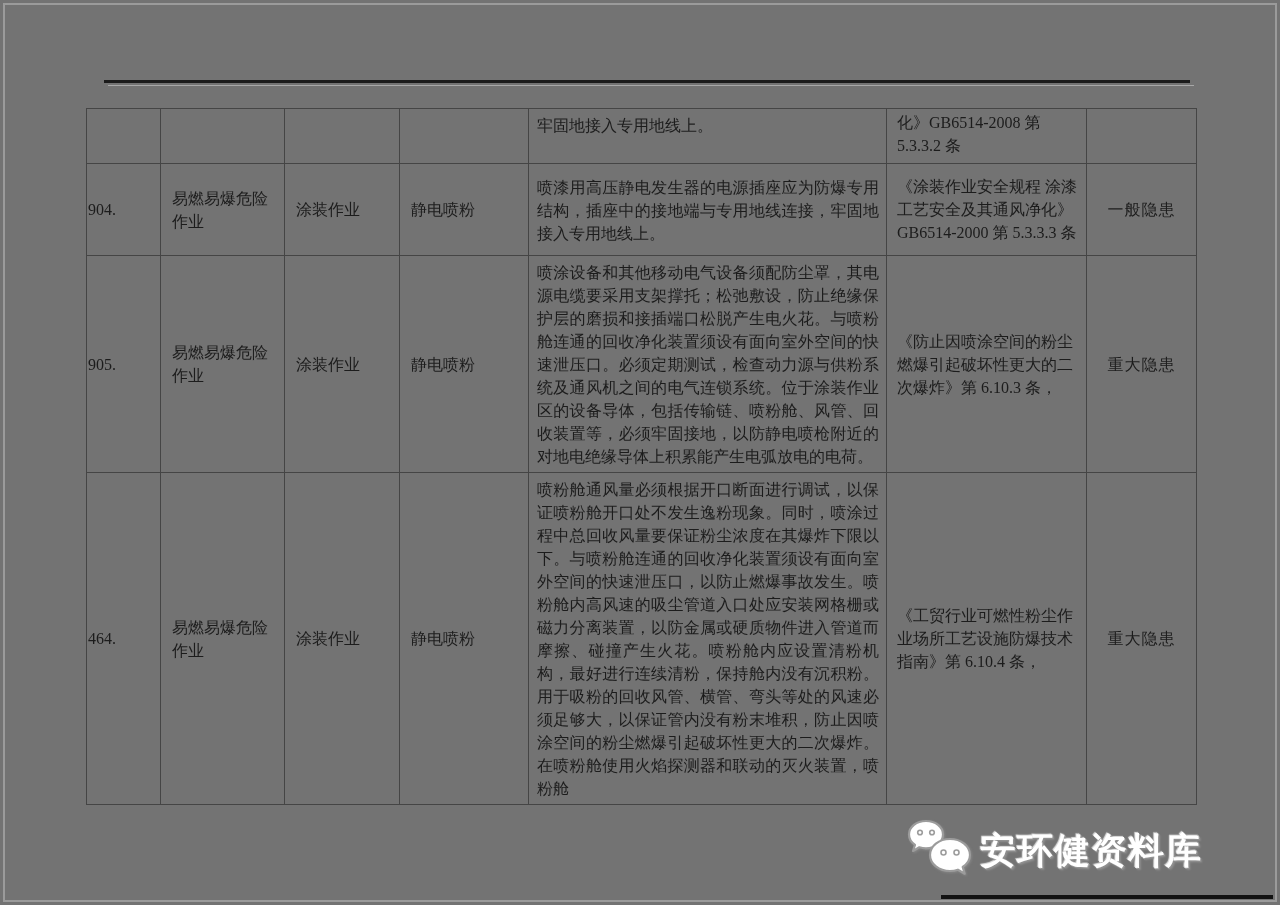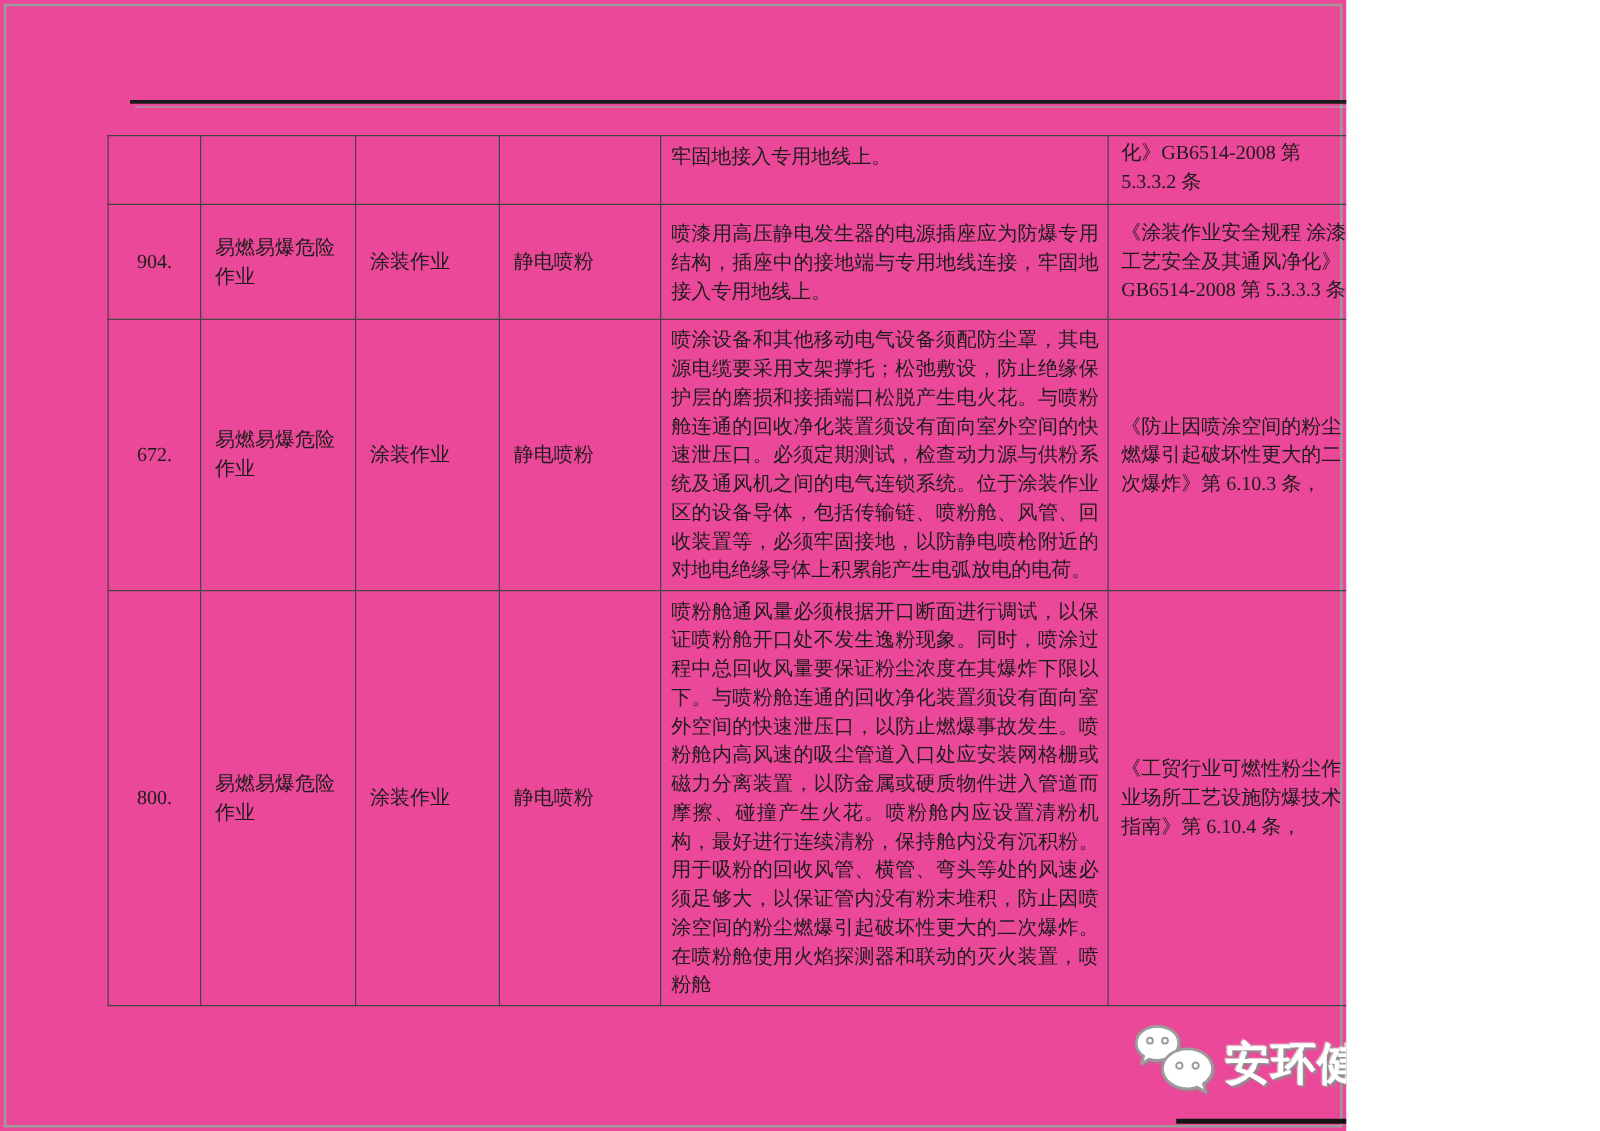"牢固地接入专用地线上。" .page { background: #ec4899 -> #737373; width: 1077px -> 1280px }
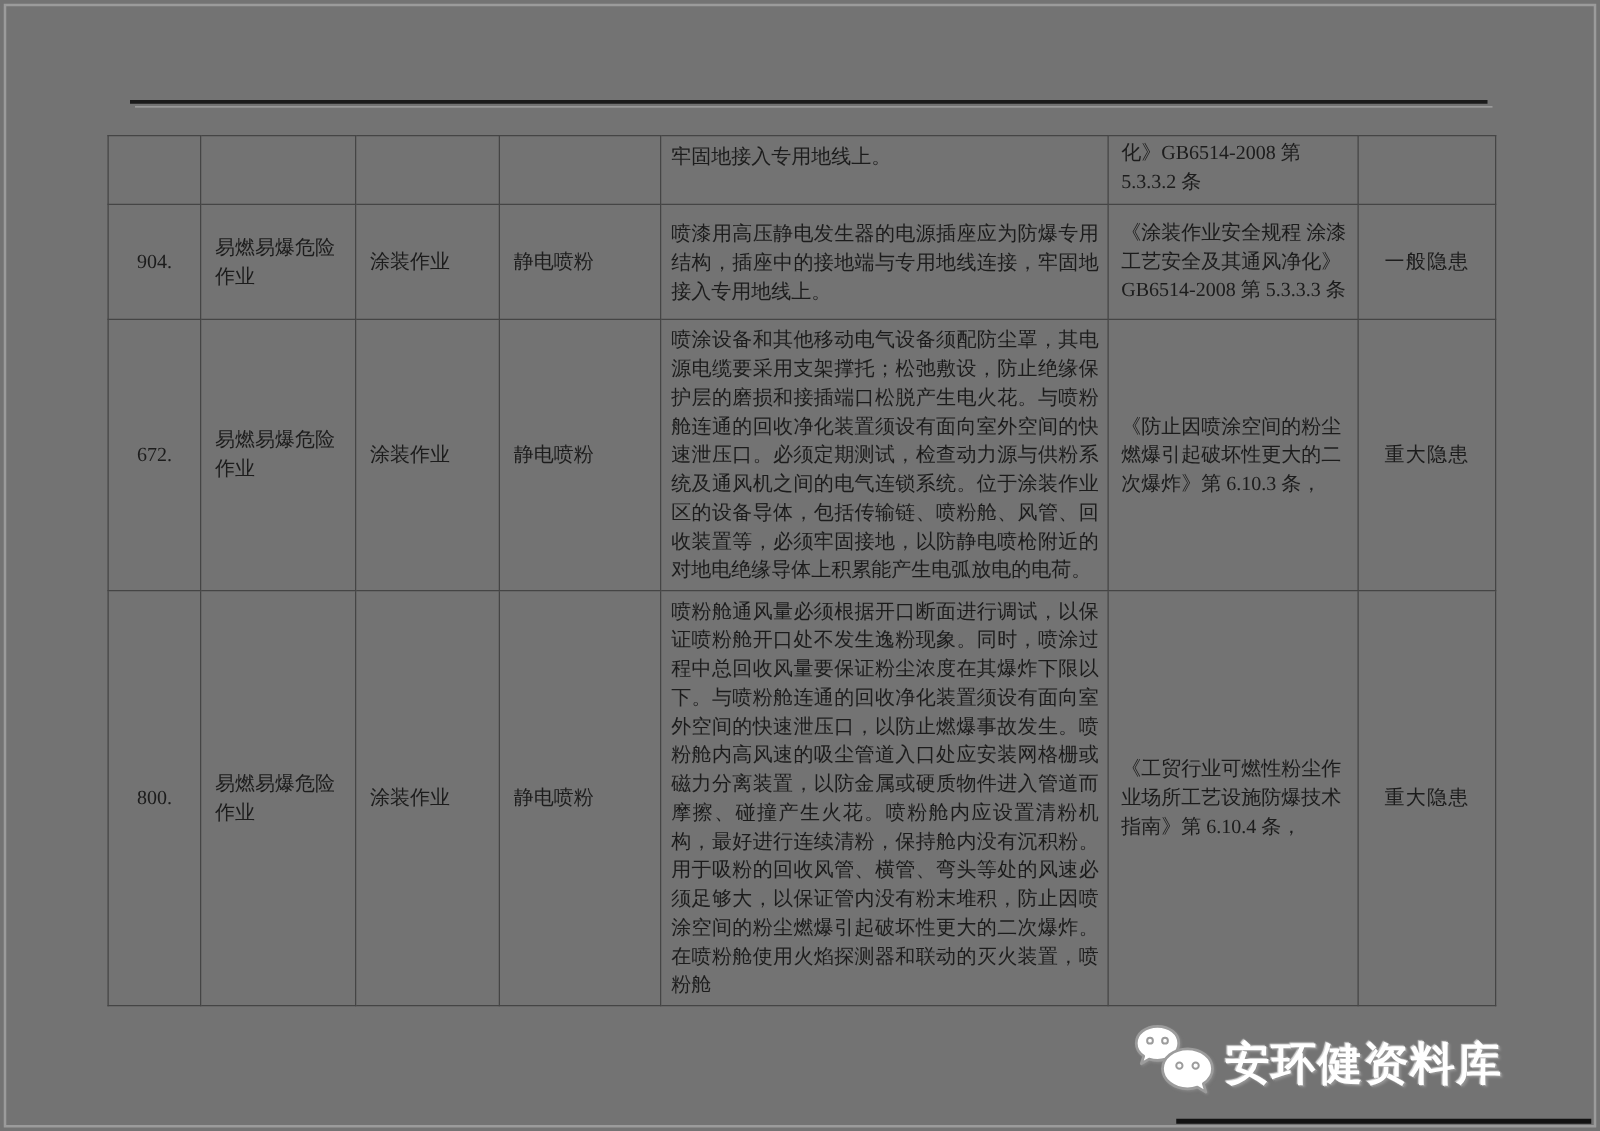"《涂装作业安全规程 涂漆工艺安全及其通风净化》GB6514-2008 第" td.c-basis { text: GB6514-2008 -> GB6514-2000 }
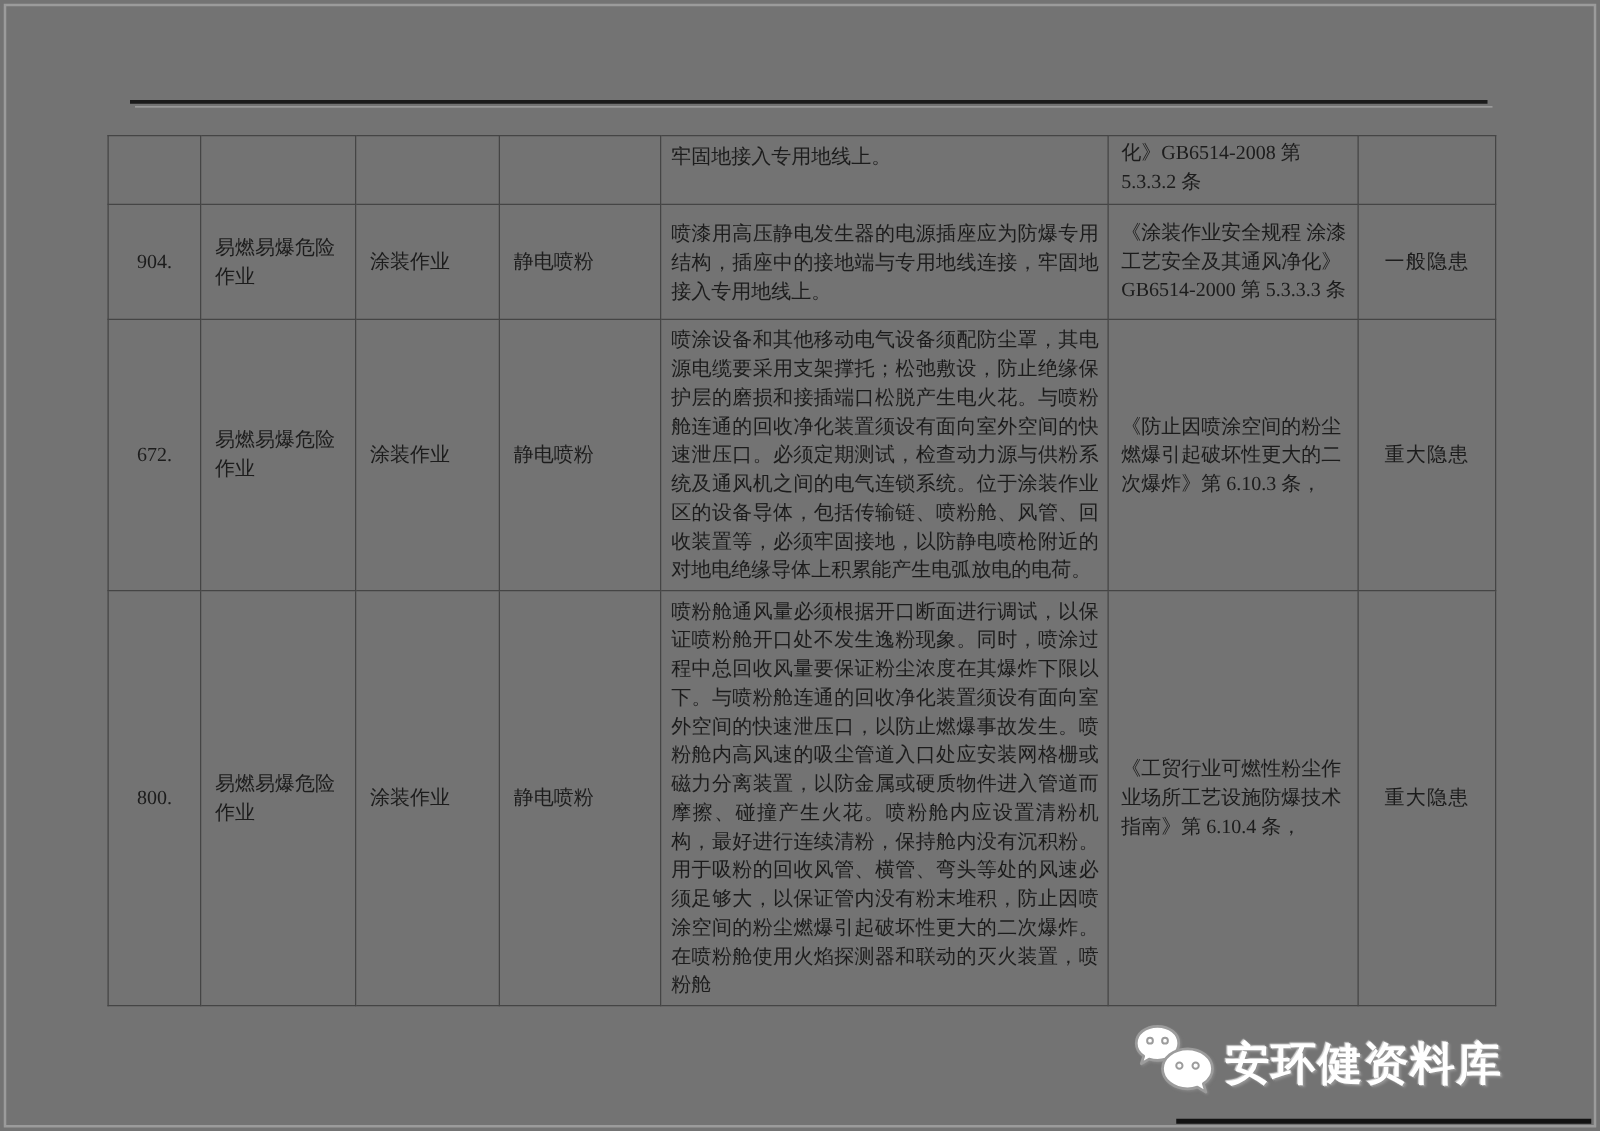"904." td.c-no { text-align: center -> left }
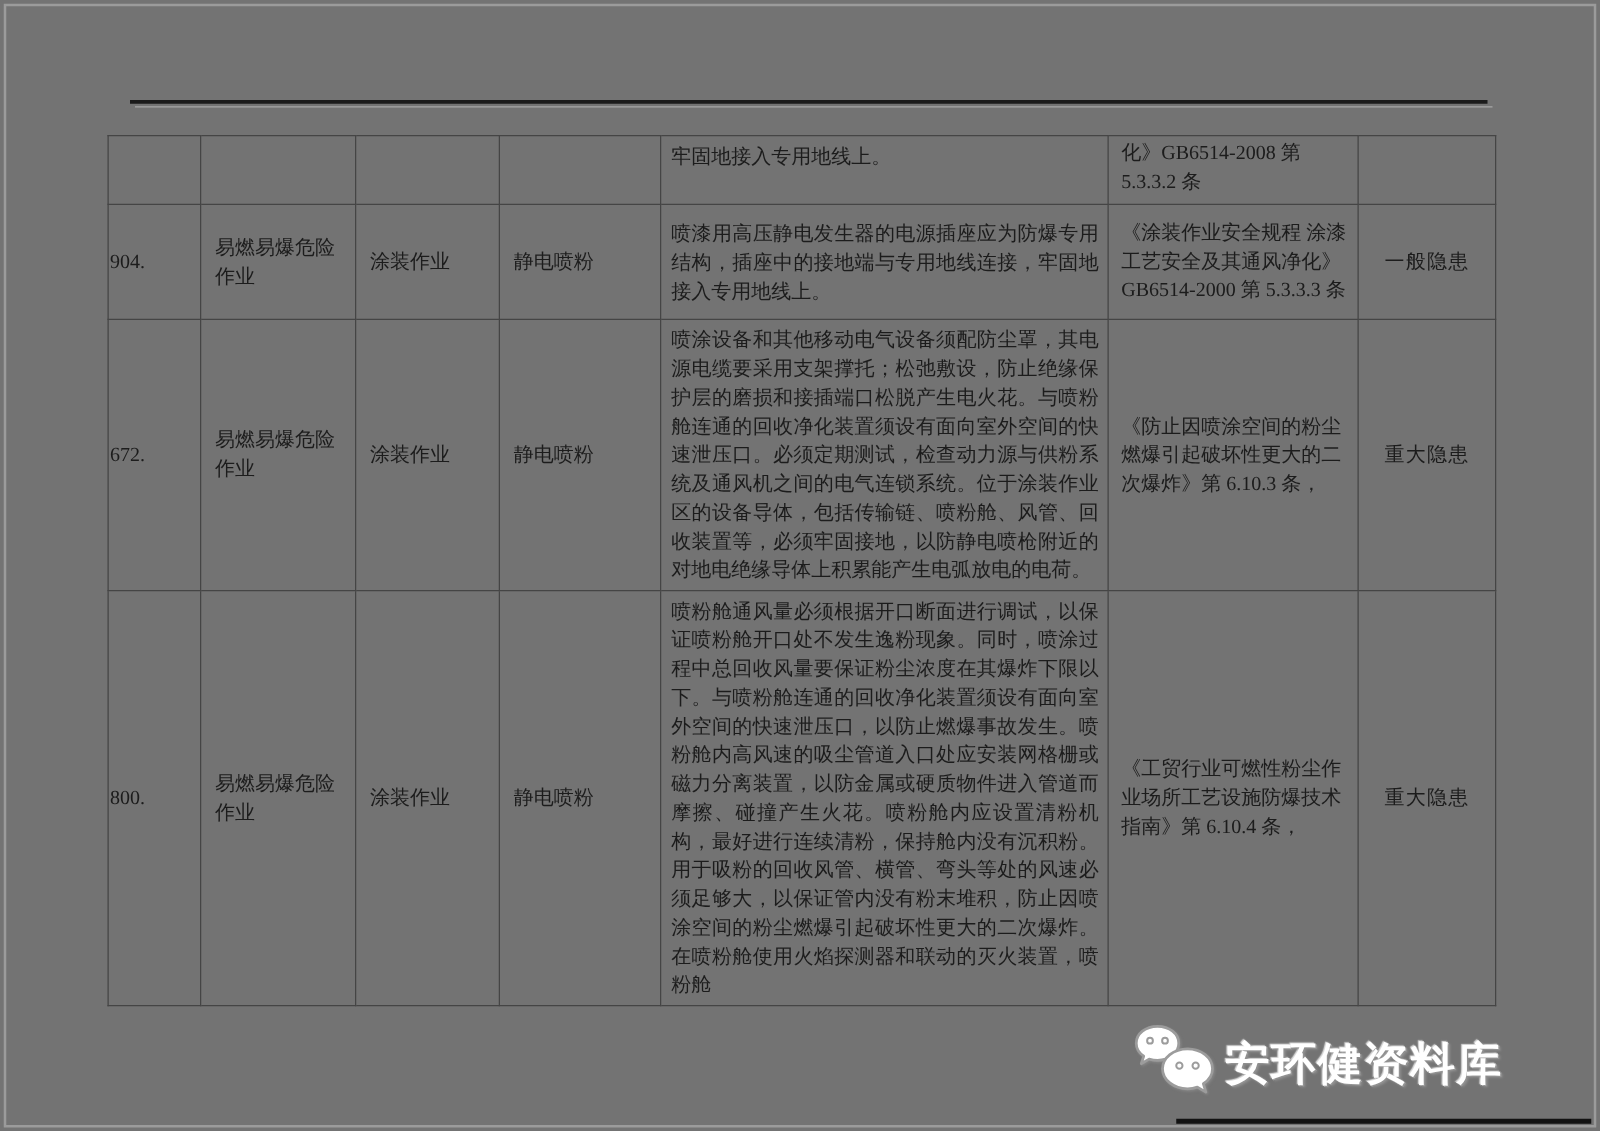"672." td.c-no { text: 672 -> 905 }
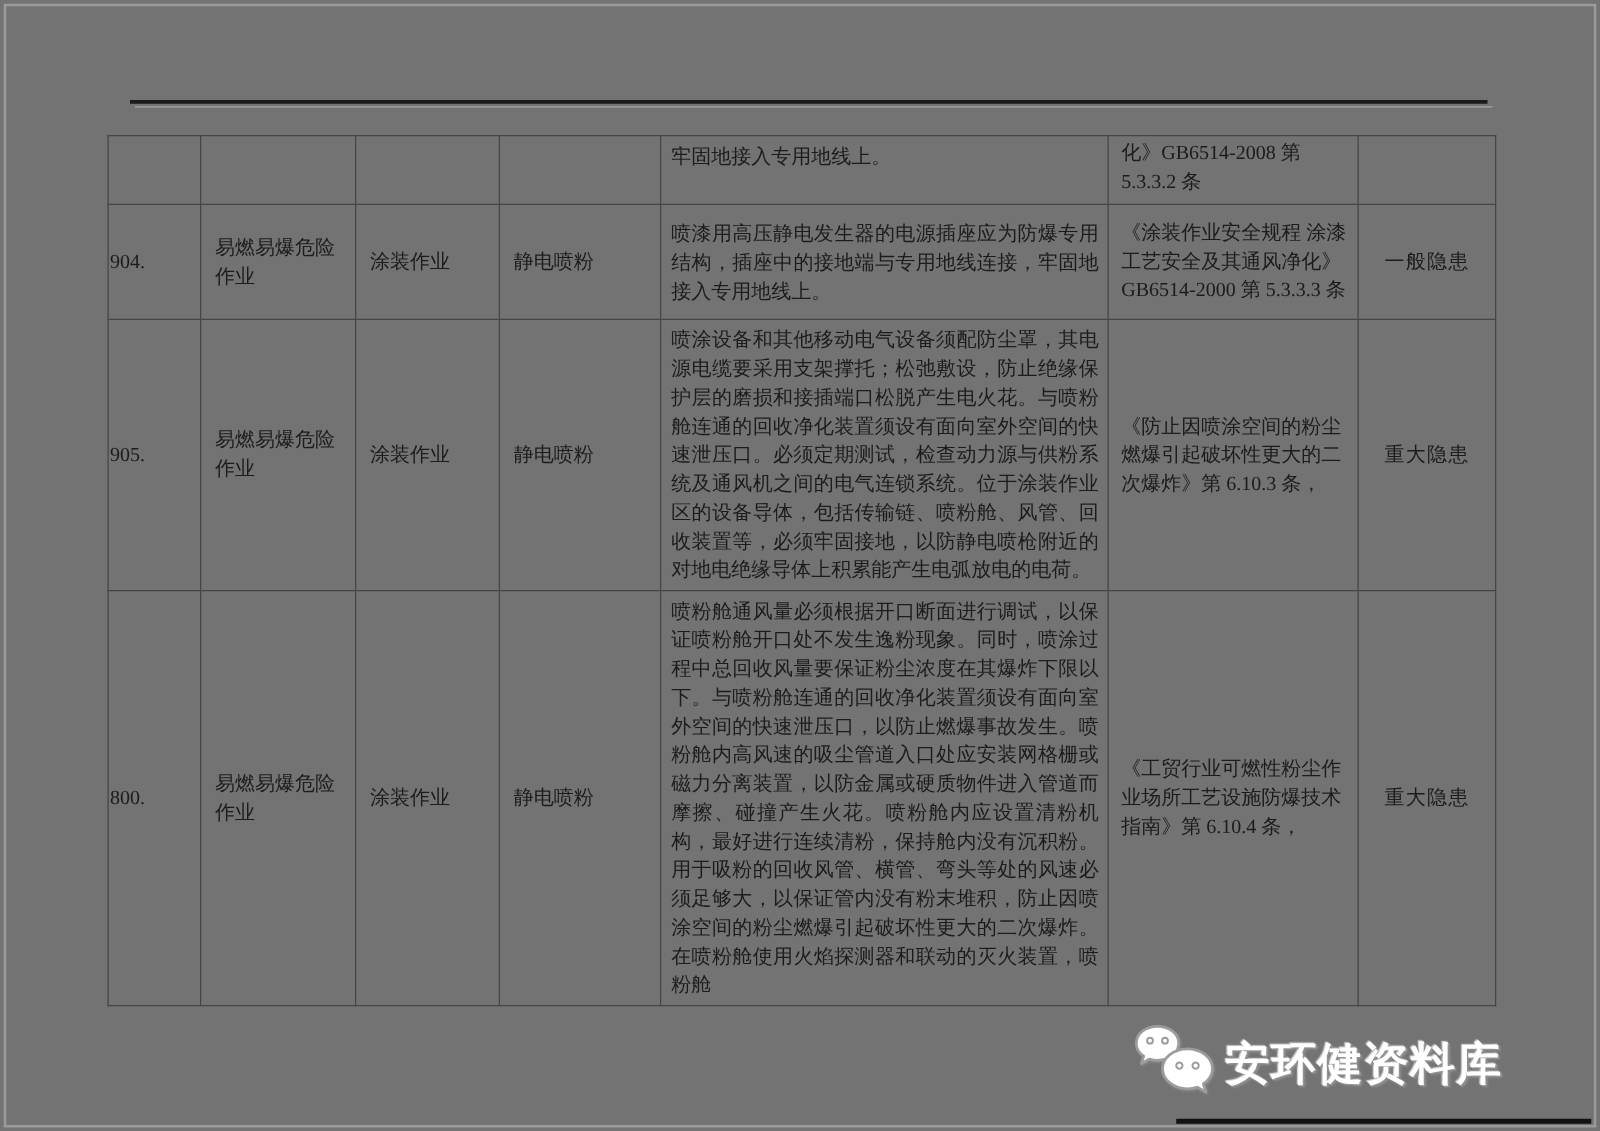"800." td.c-no { text: 800 -> 464 }
